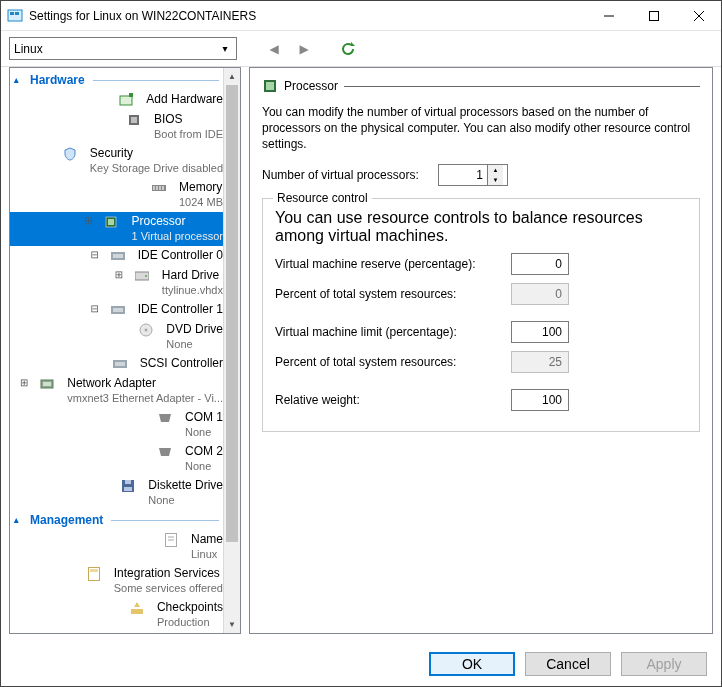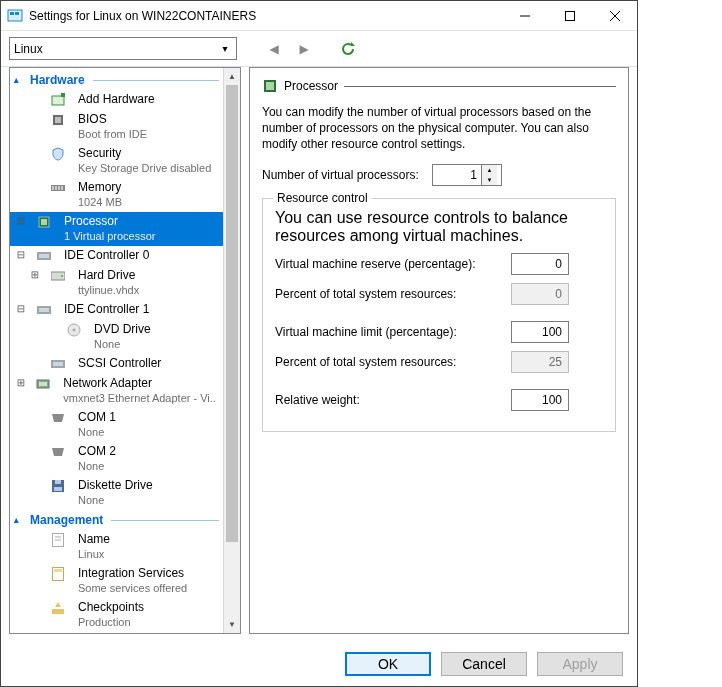"Settings for Linux on WIN22CONTAINERS" .window { width: 638px -> 722px }
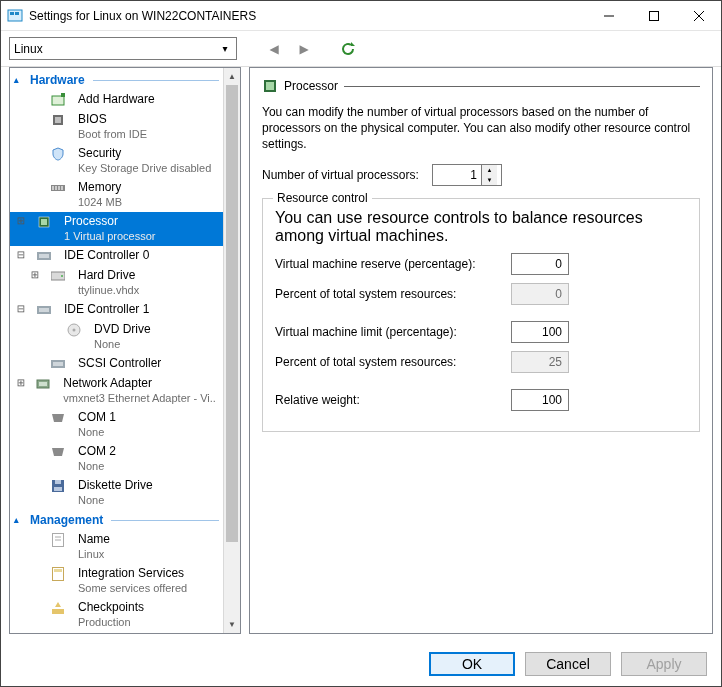"Add Hardware" .titem { justify-content: none -> flex-end; padding: 2px 8px 2px 4px -> 2px 0 2px 4px }
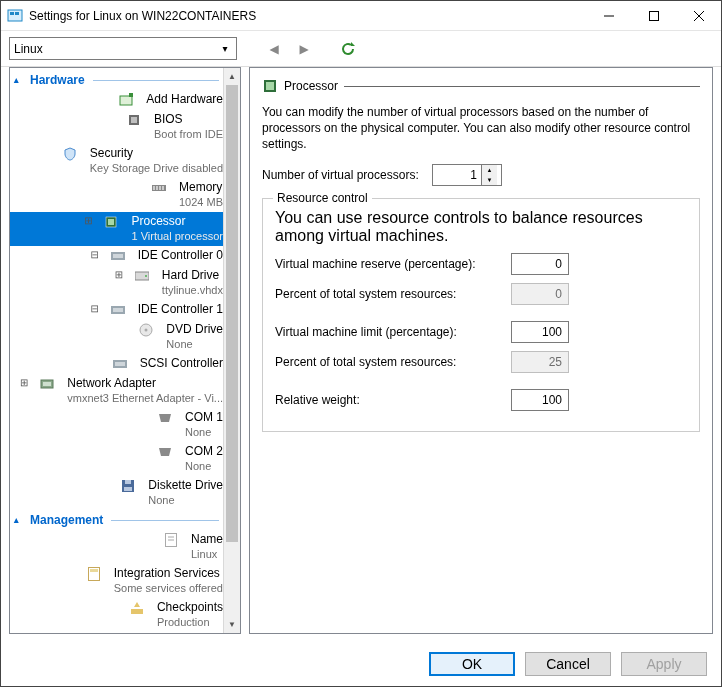"Number of virtual processors:" .formrow { gap: none -> 6px }
